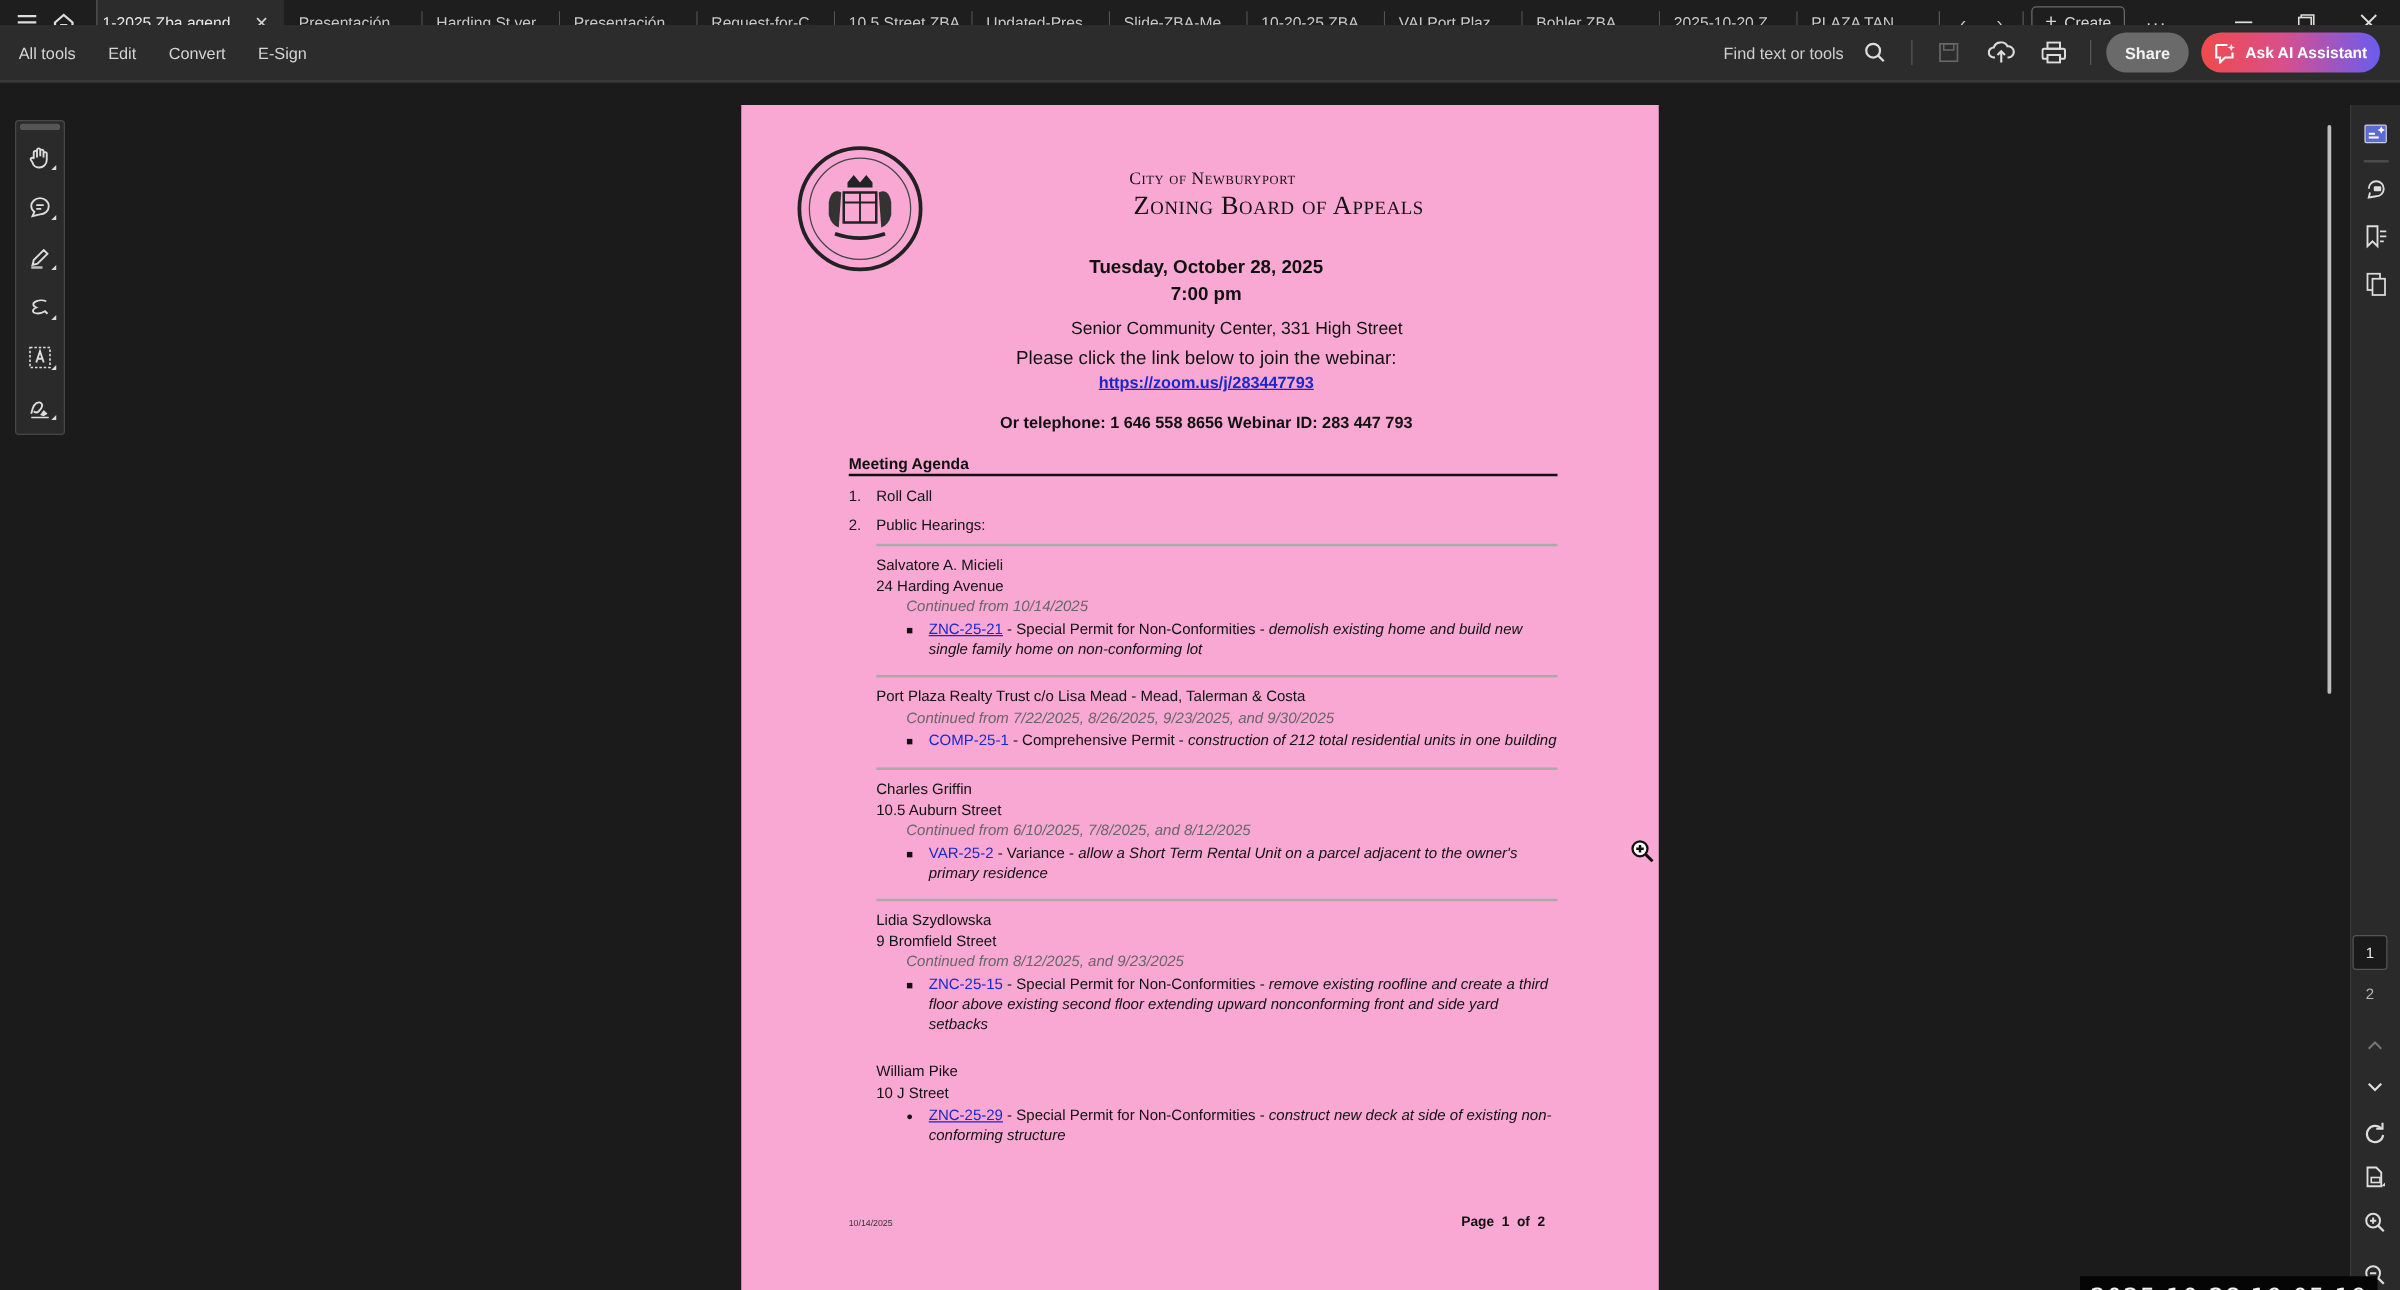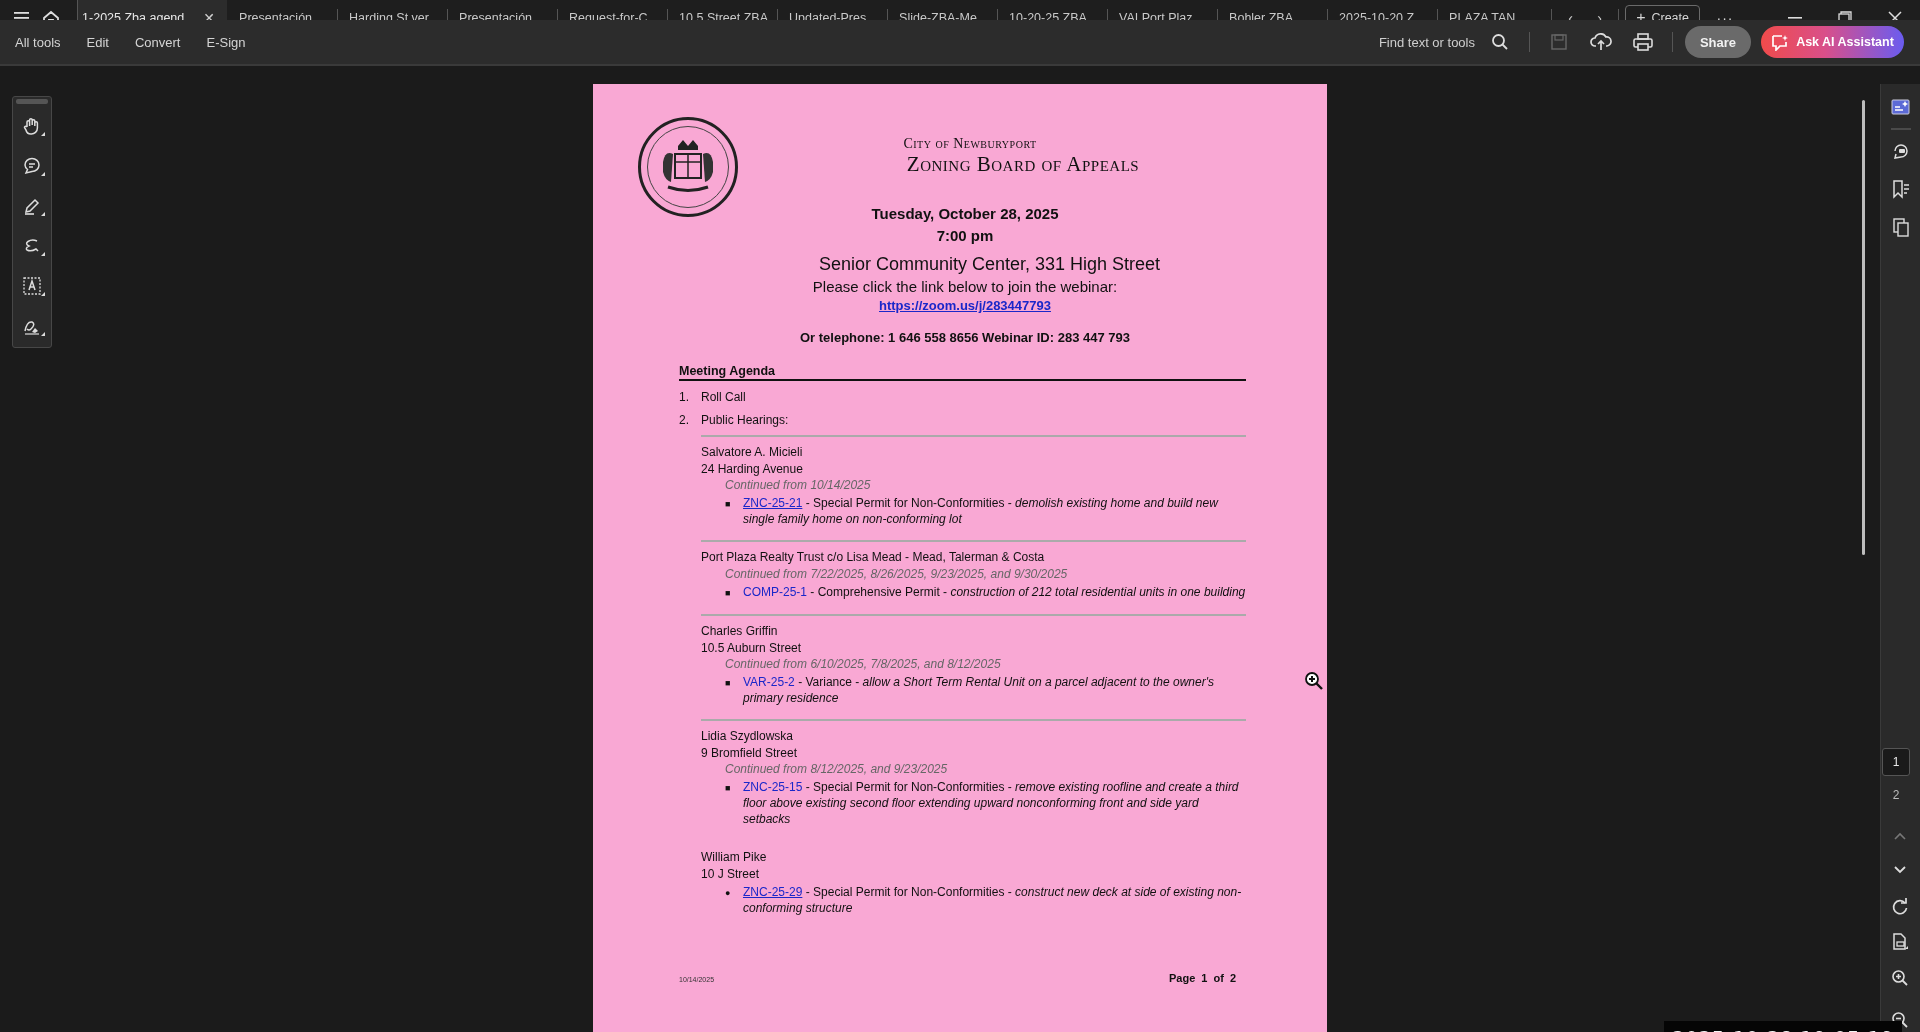"Senior Community Center, 331 High" .h-loc { font-size: 18px -> 14px }
